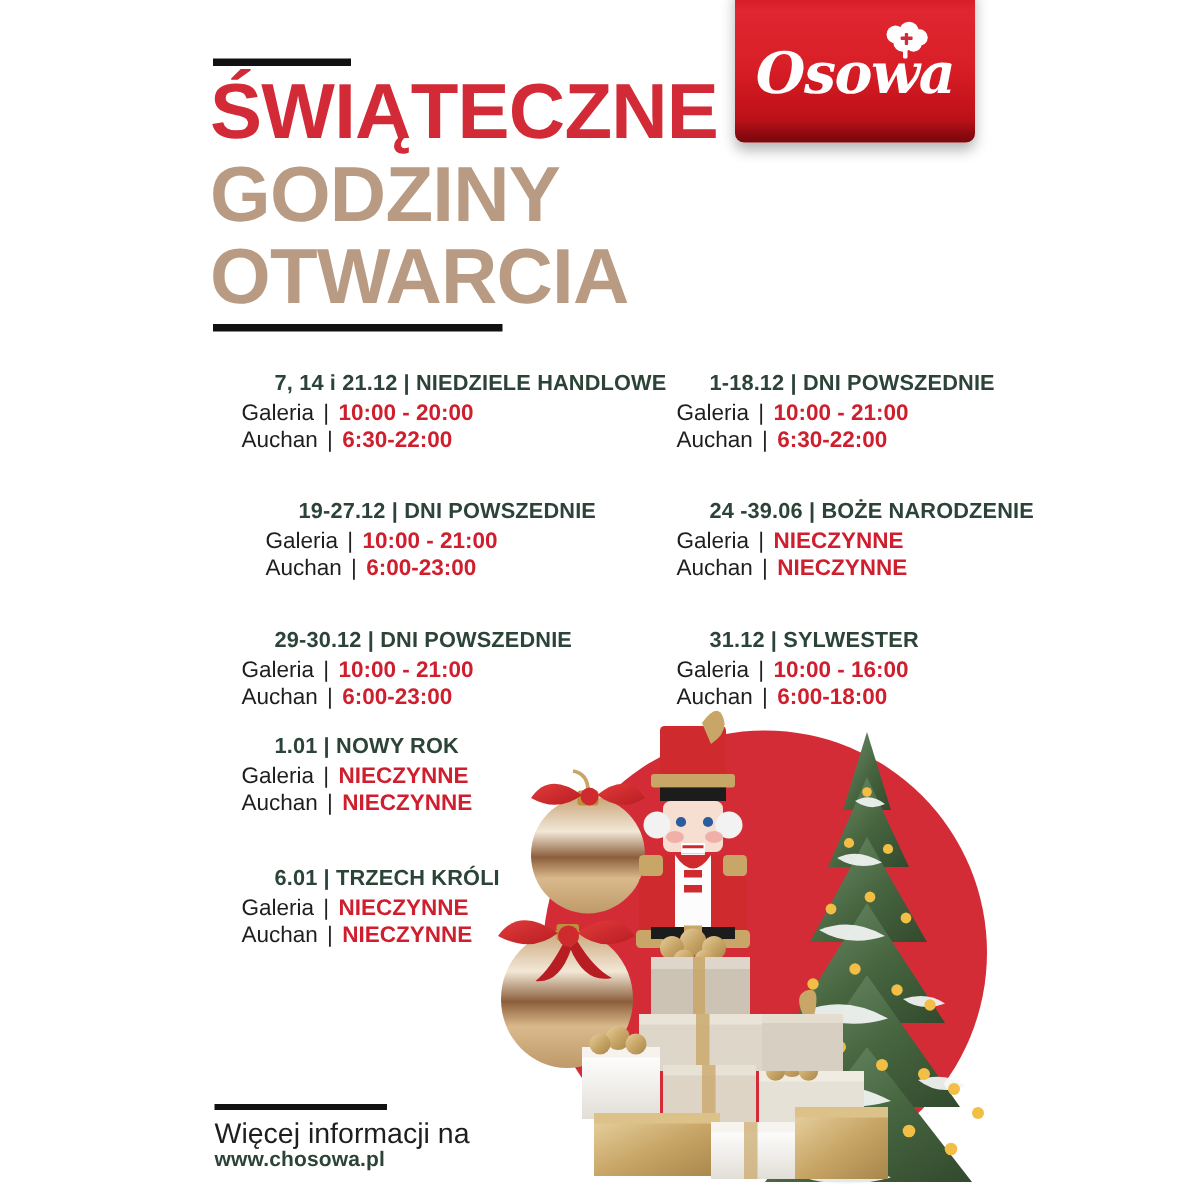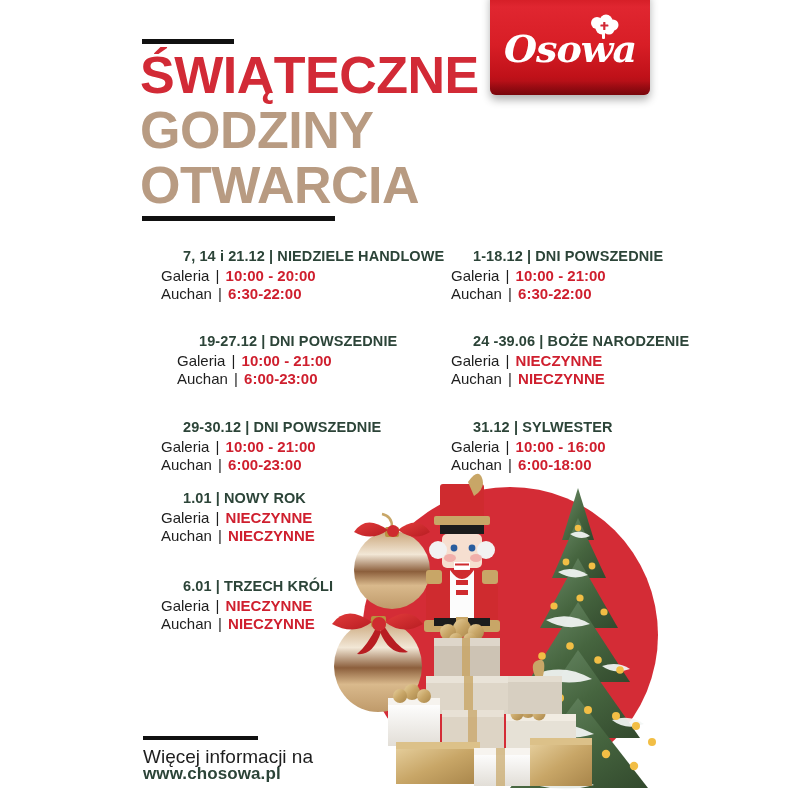"www.chosowa.pl" .footer-url { font-size: 17px -> 14px }
